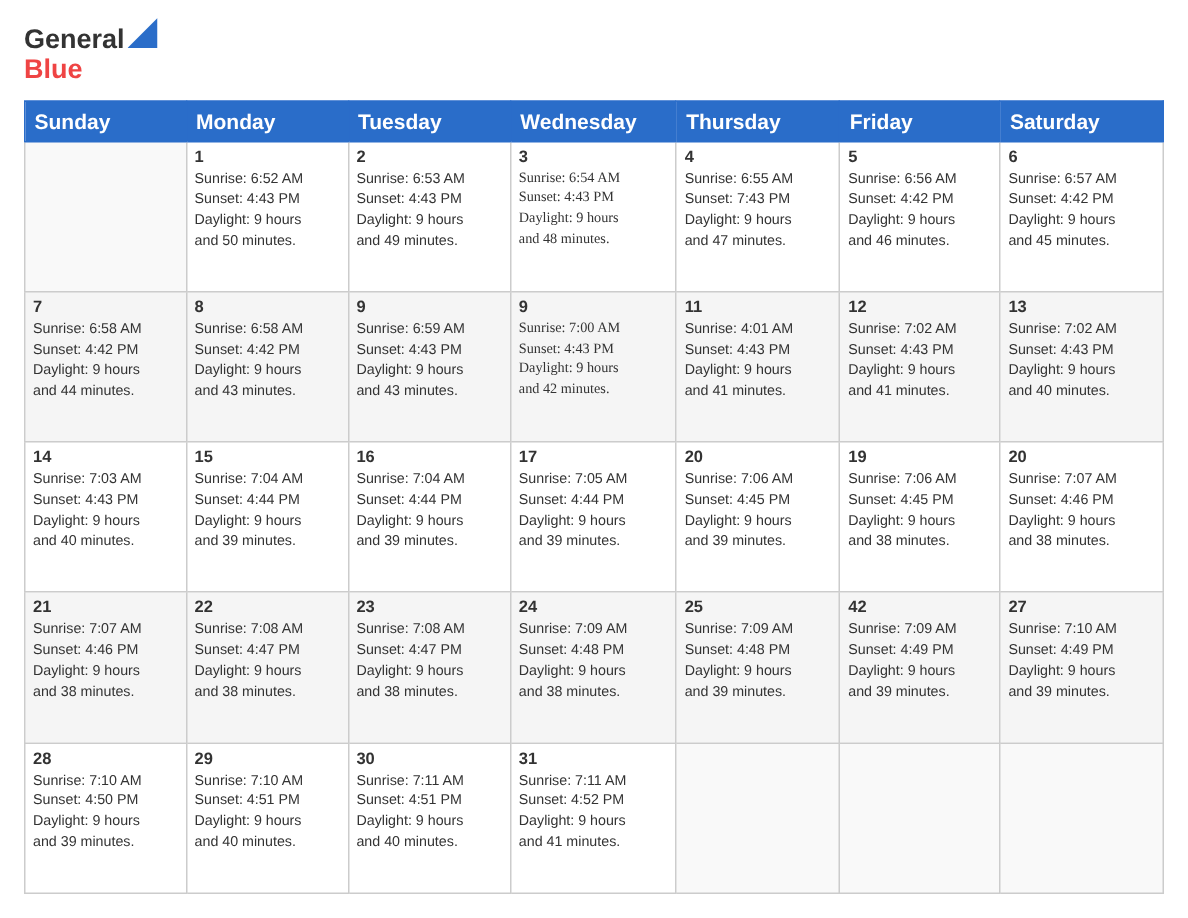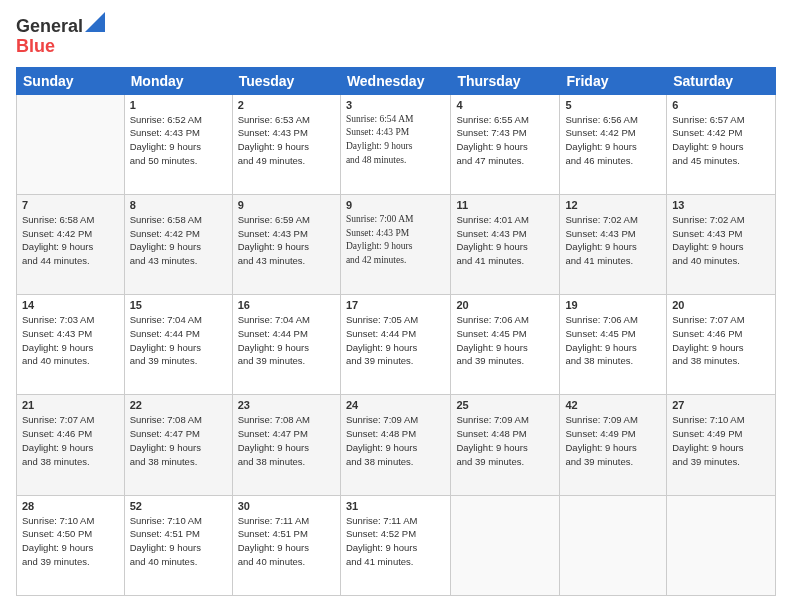"52" span.day-num { text: 52 -> 29 }
